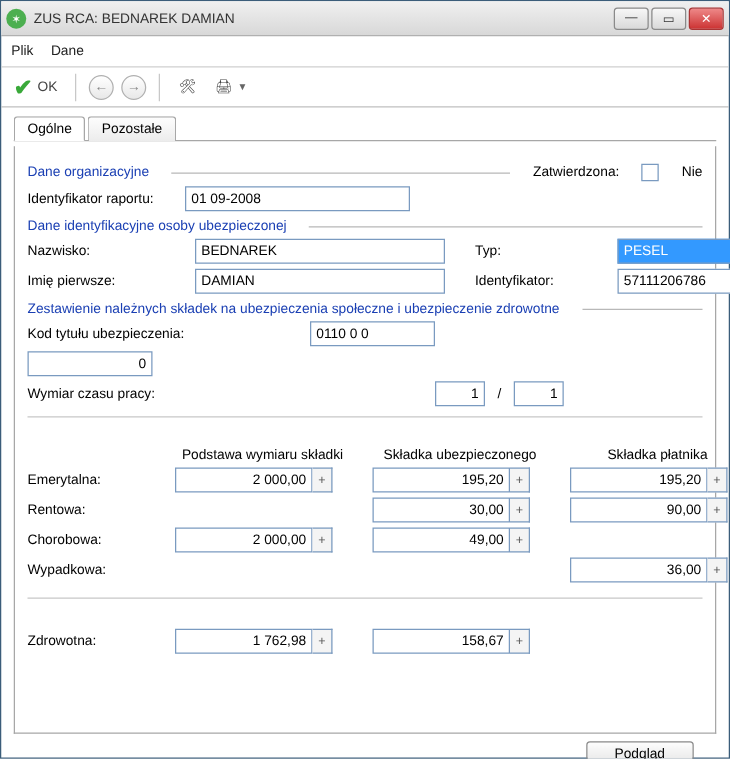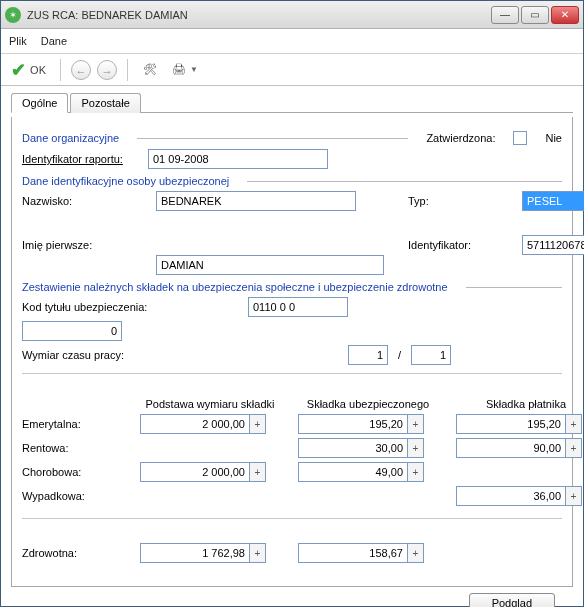"Identyfikator raportu:" span.lbl { text-decoration: underline -> none }
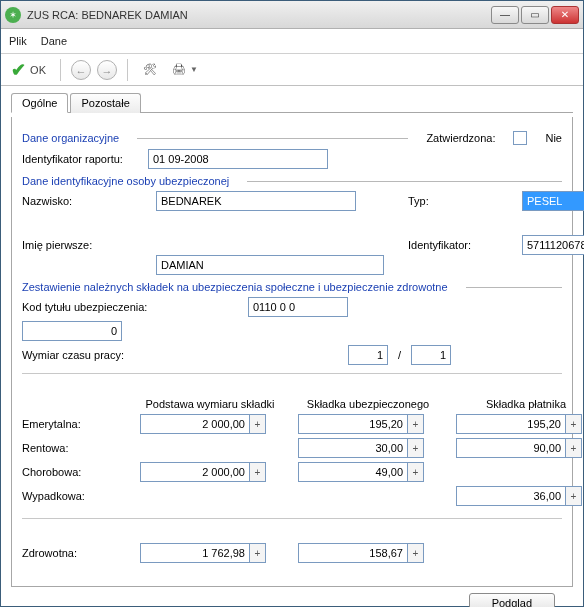"DAMIAN" input.text { margin-top: 40px -> none; width: 228px -> 200px }
